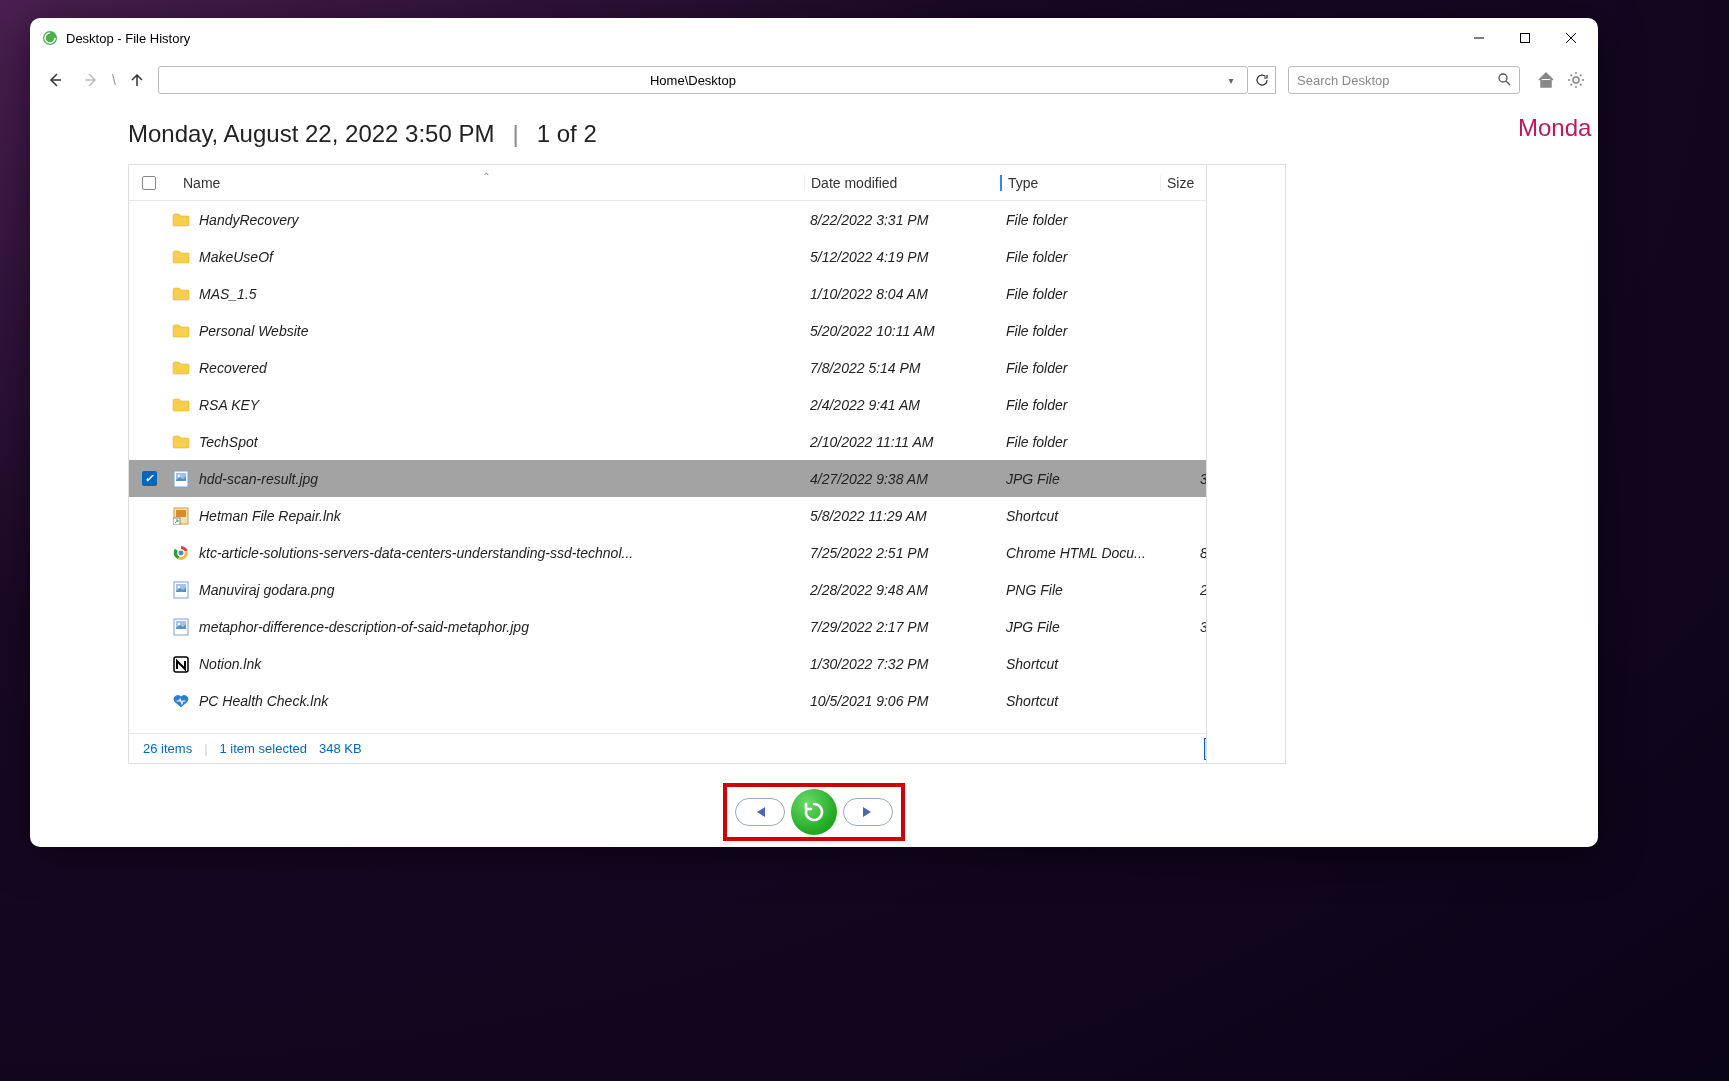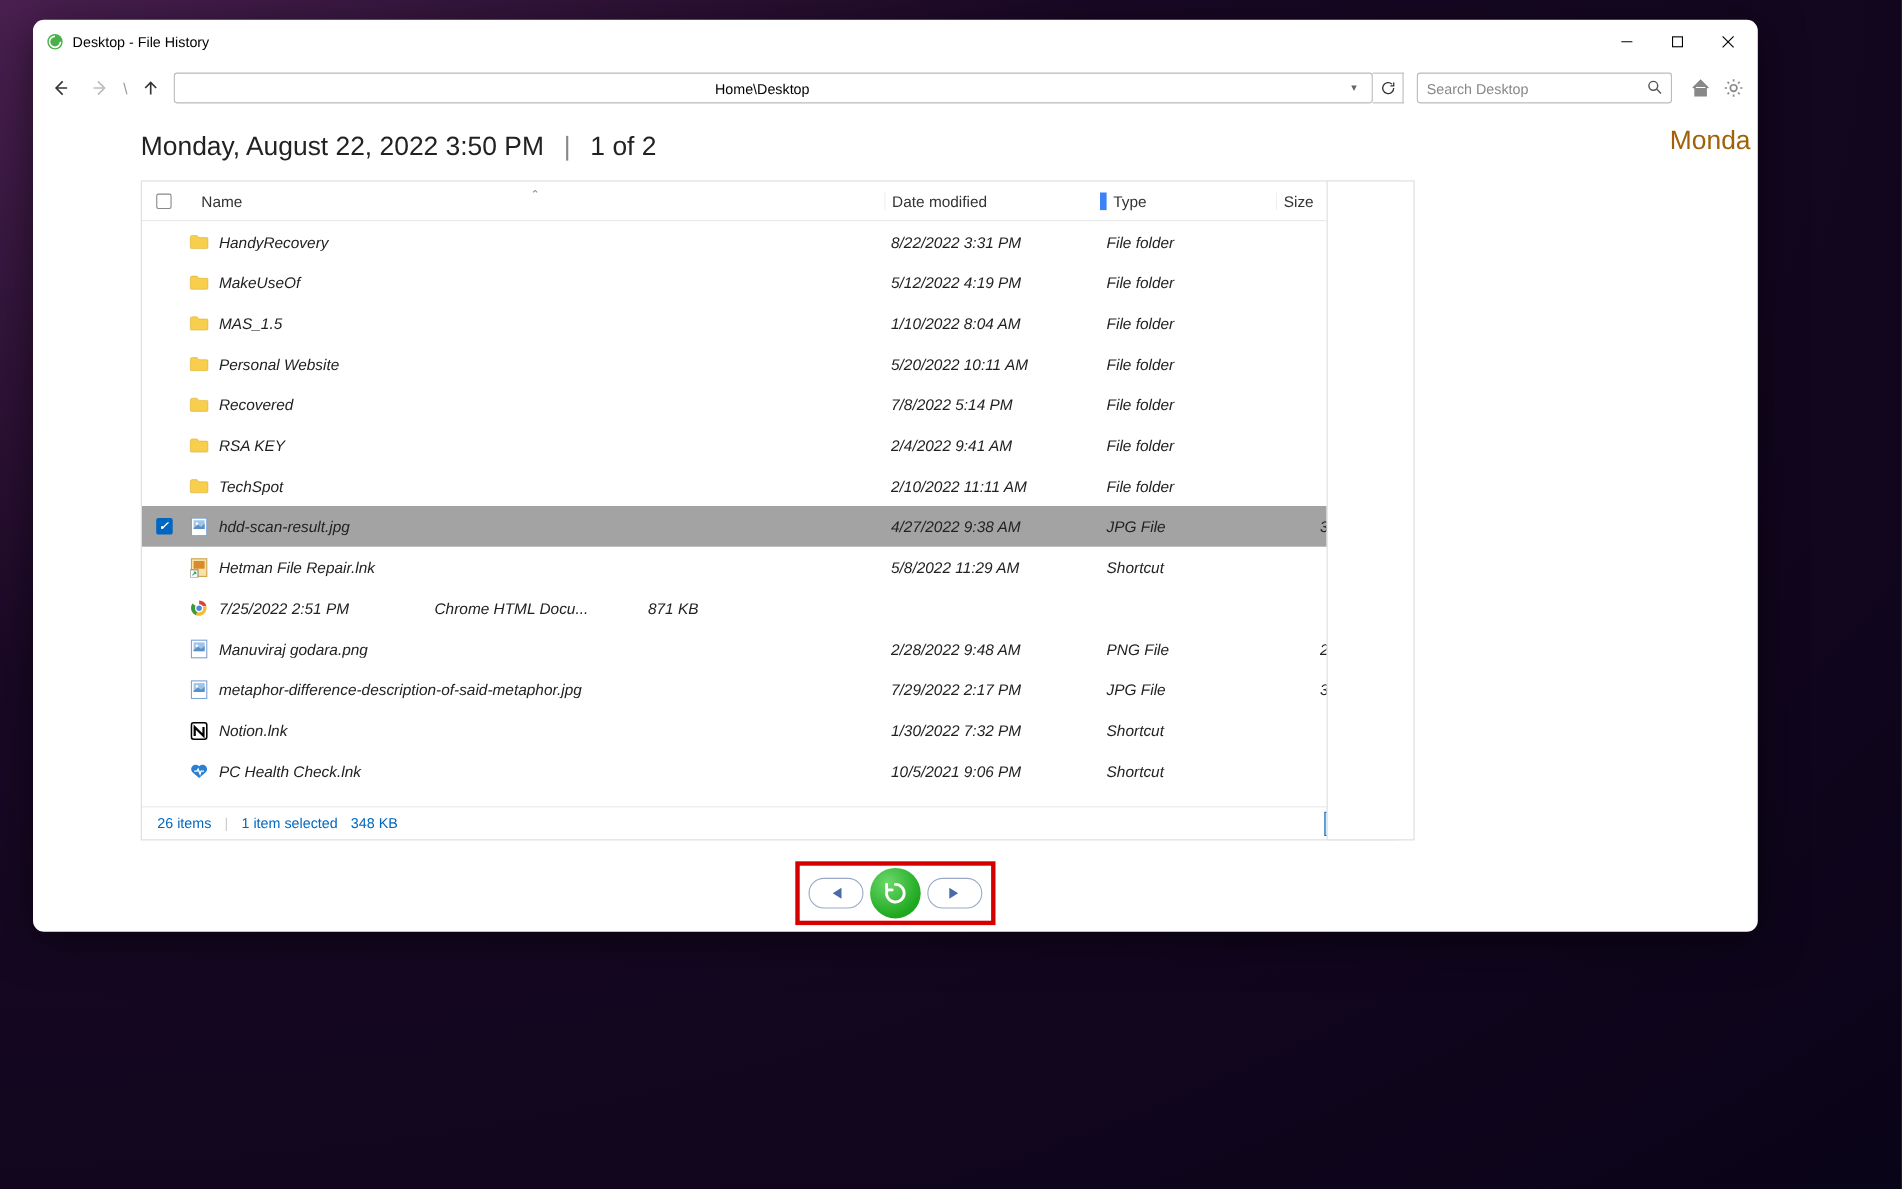"Monda" .peek-next { color: #a16207 -> #be185d }
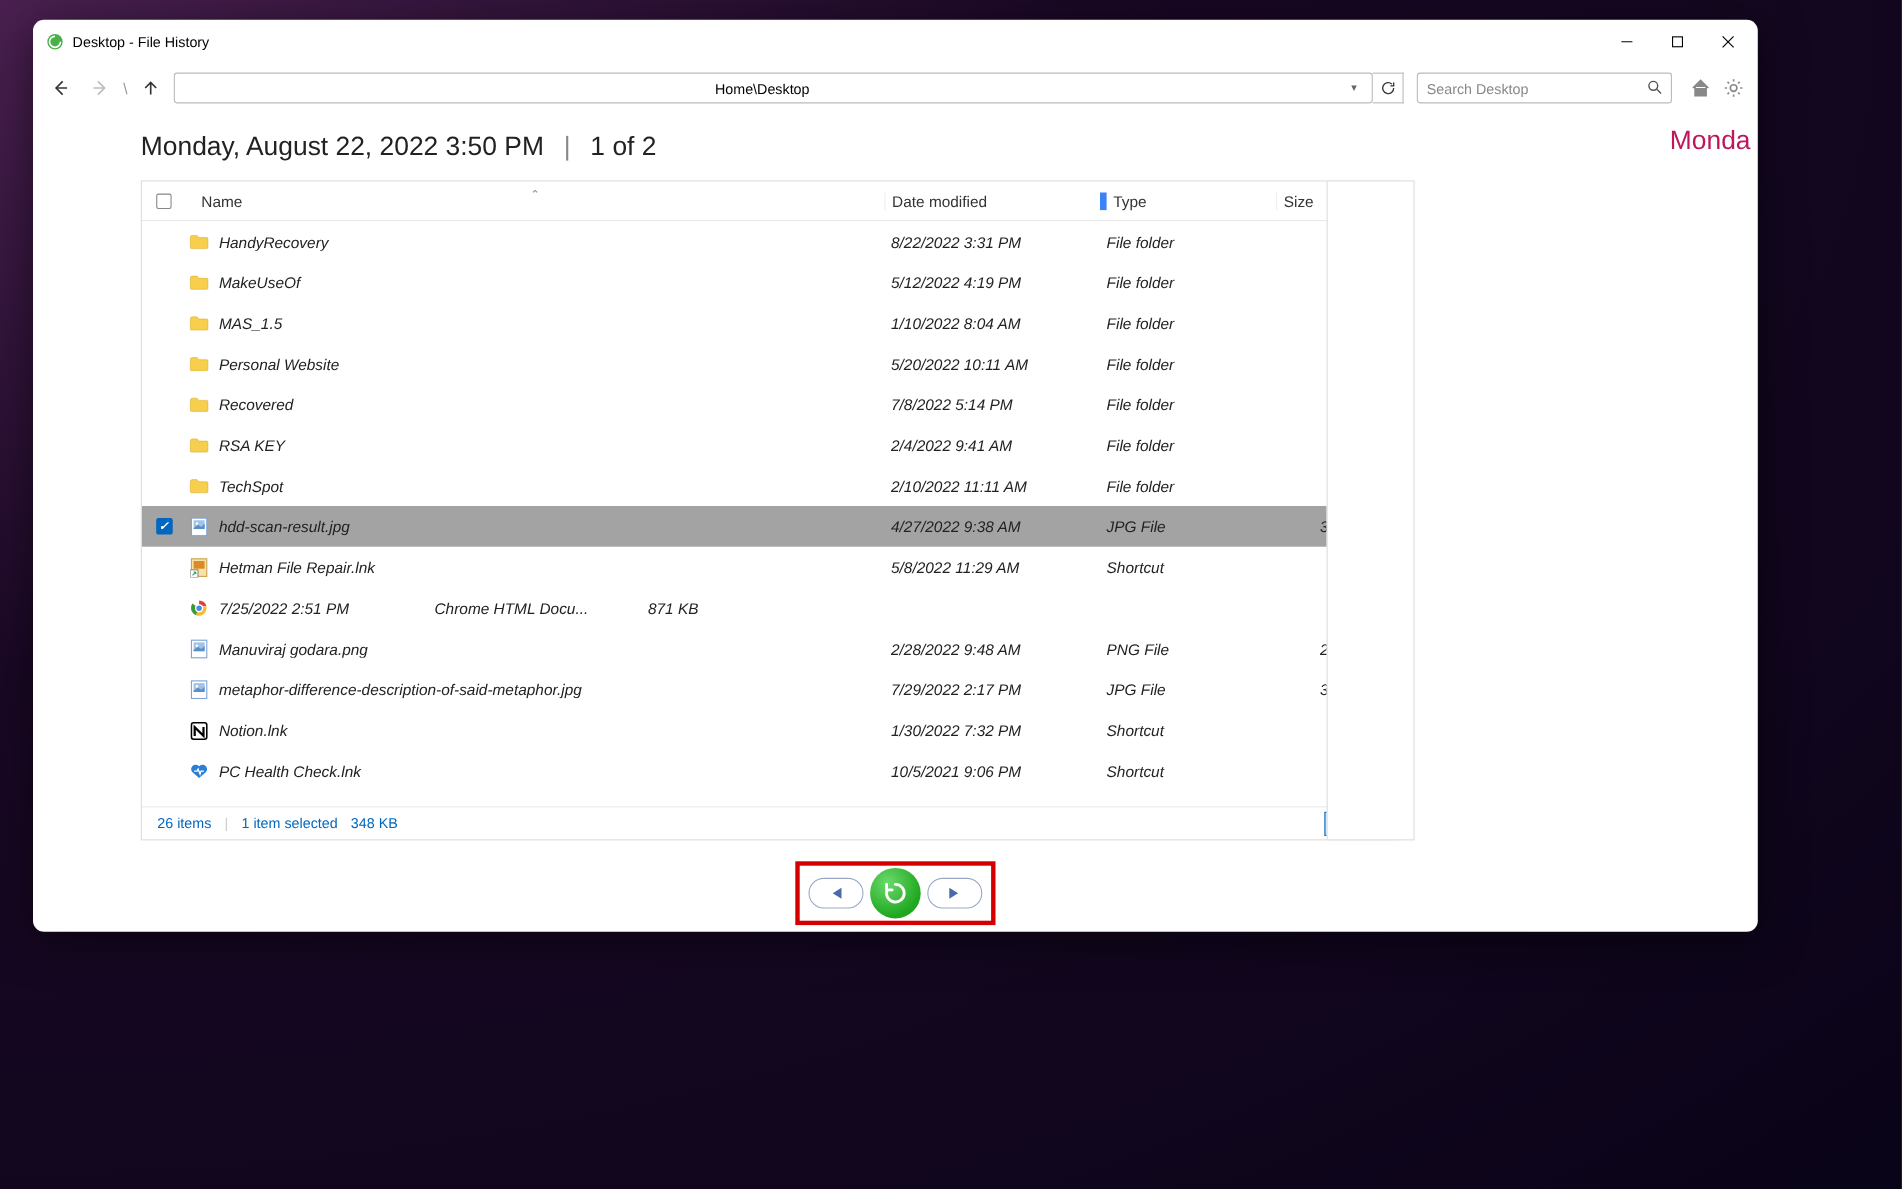"Type" .col-header .type-cell { border-left: 6px solid #3b82f6 -> 2px solid #3b82f6 }
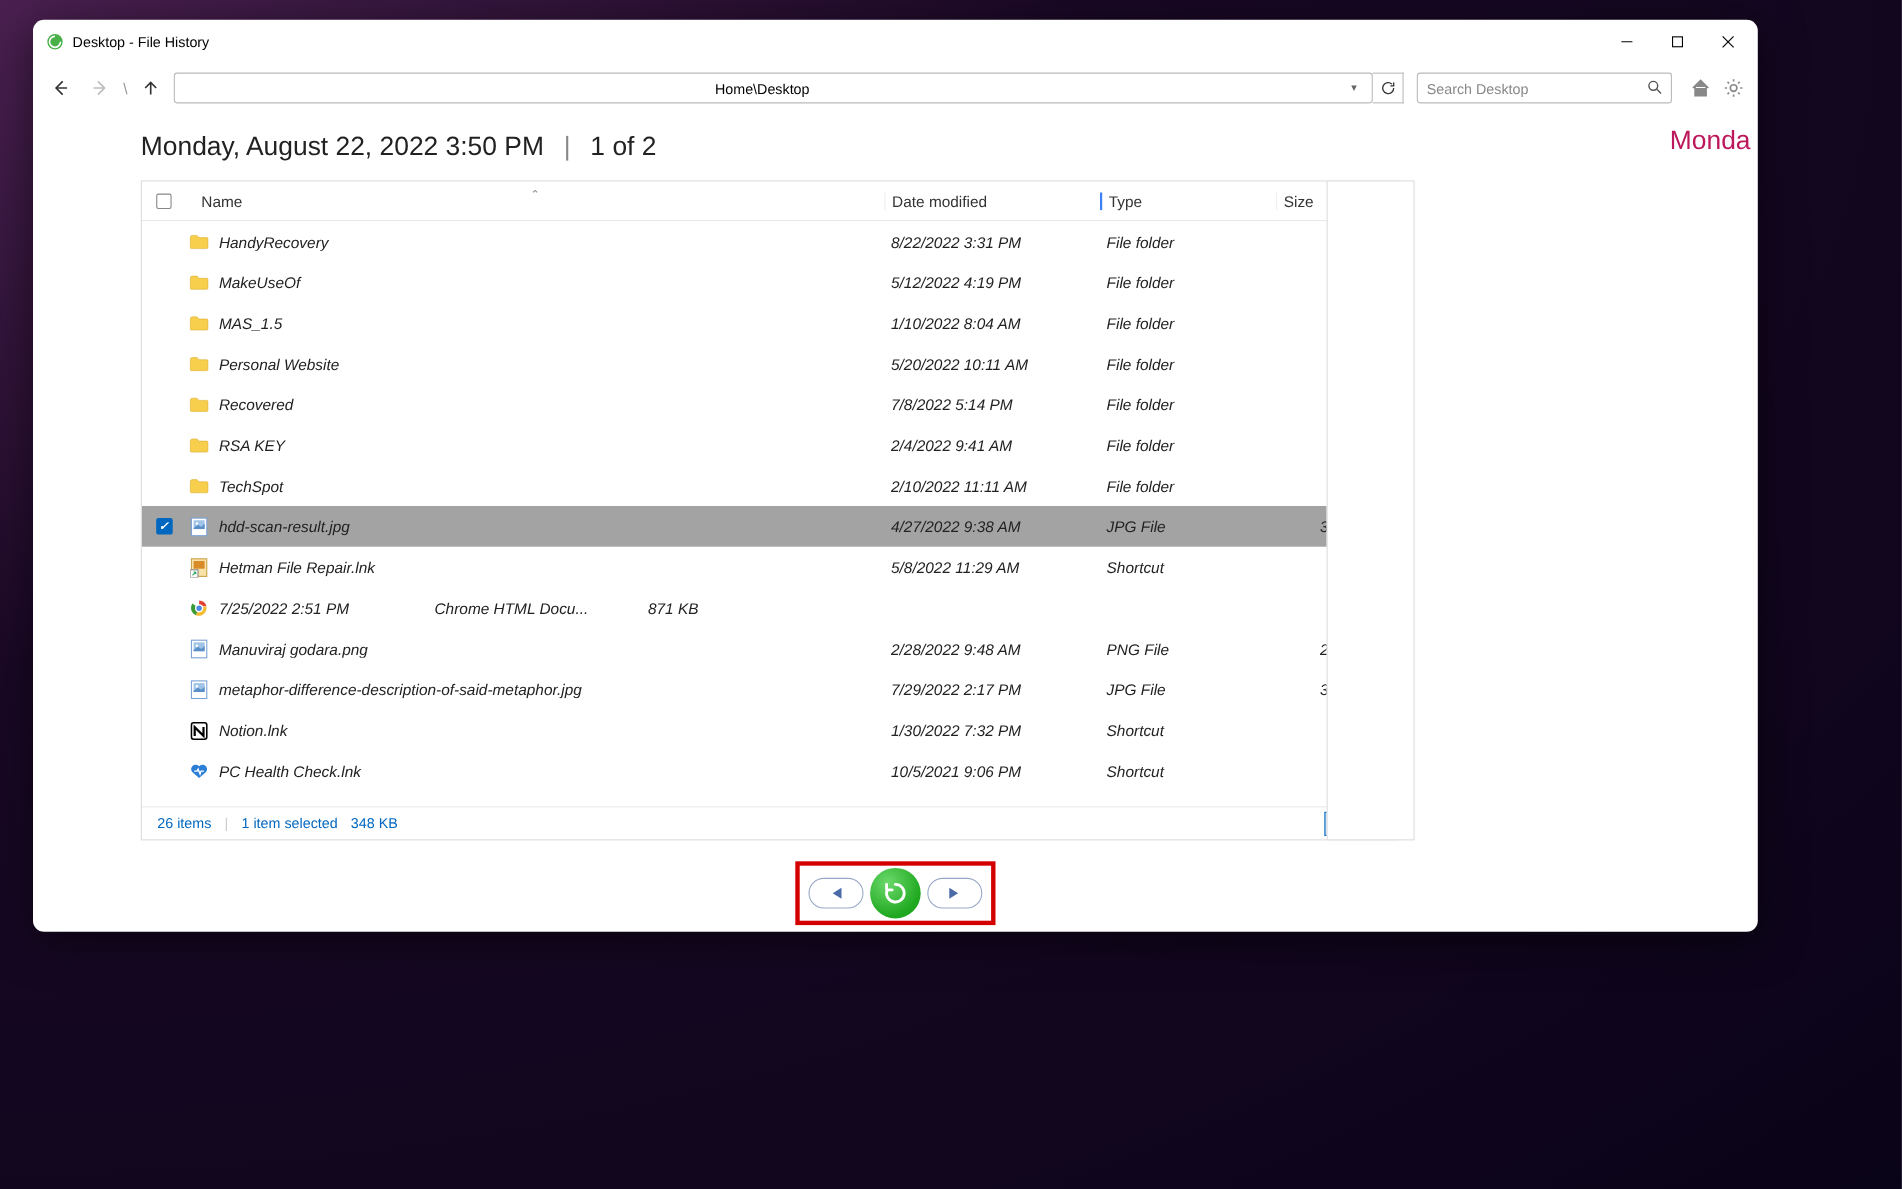"ktc-article-solutions-servers-data-cente" div.name-cell { html: none -> <div>ktc-article-solutions-servers-data-centers-understanding-ssd-technol...</div> }
